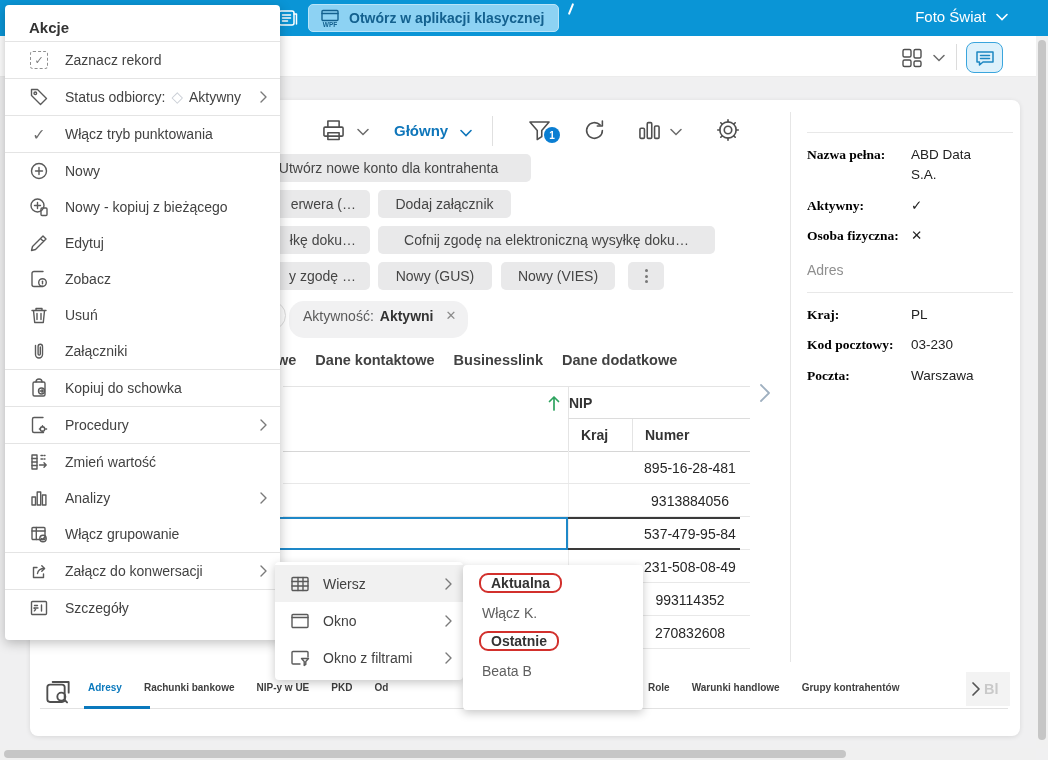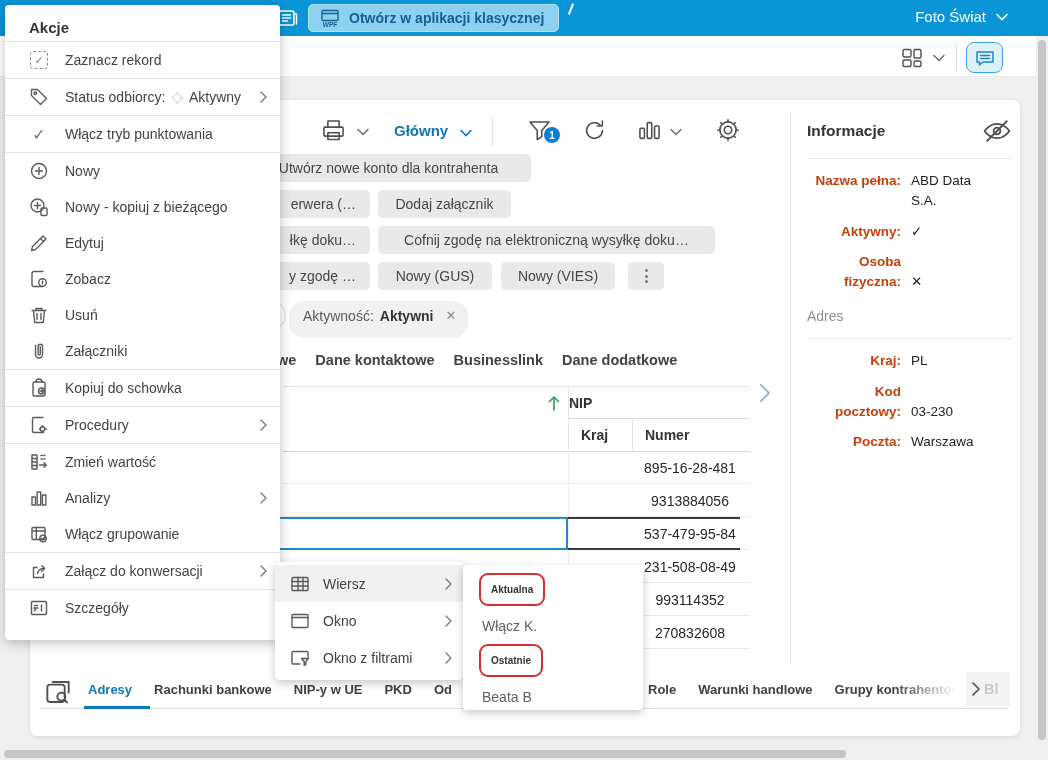"Informacje" div { html: <div> <h3>Informacje</h3> <svg> <g> <path></path> <circle></circle> <path></path> </g> </svg> </div> -> none }
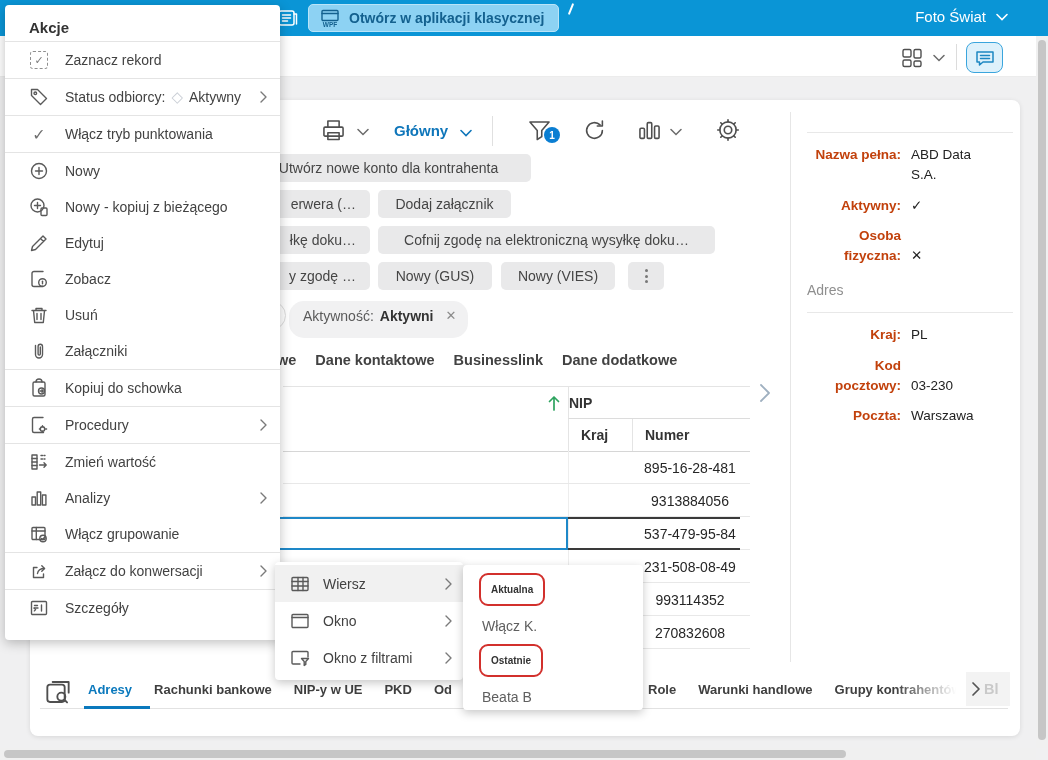"Nazwa pełna:" .frow .lb { color: #c2410c -> #000000; font-family: none -> Liberation Serif, serif; text-align: right -> none }
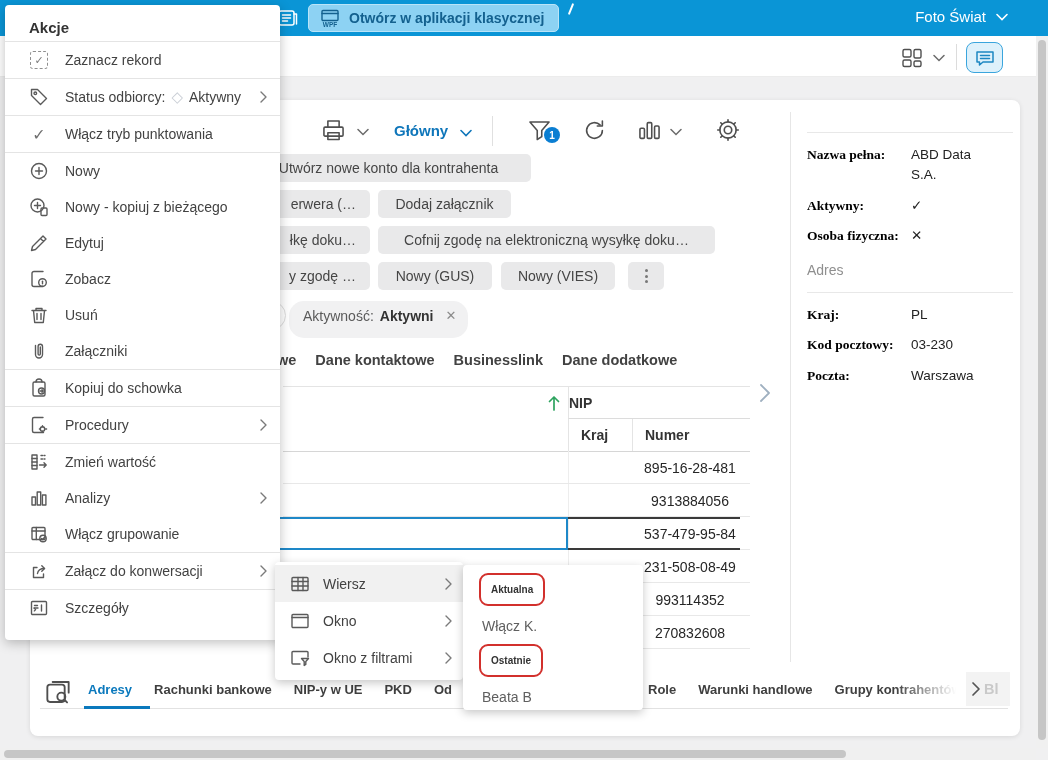"Aktualna" .redbox { font-size: 10px -> 14px; padding: 9px 10px -> 0 10px }
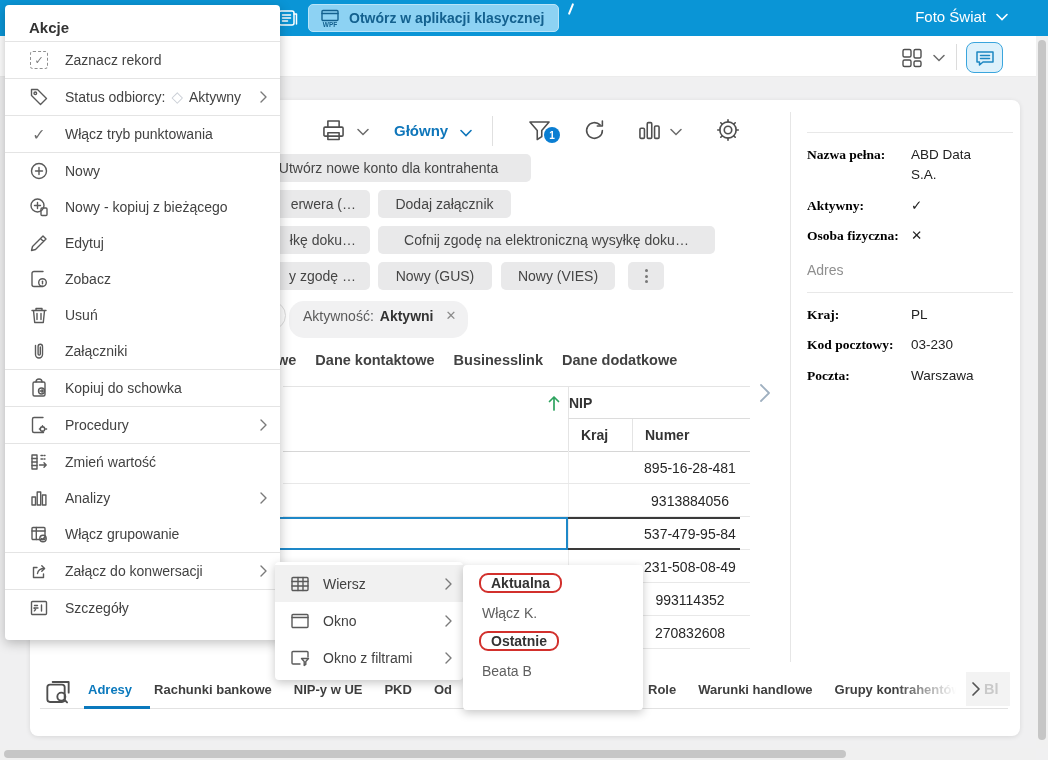"Adresy" .btabs { font-size: 13px -> 10px }
